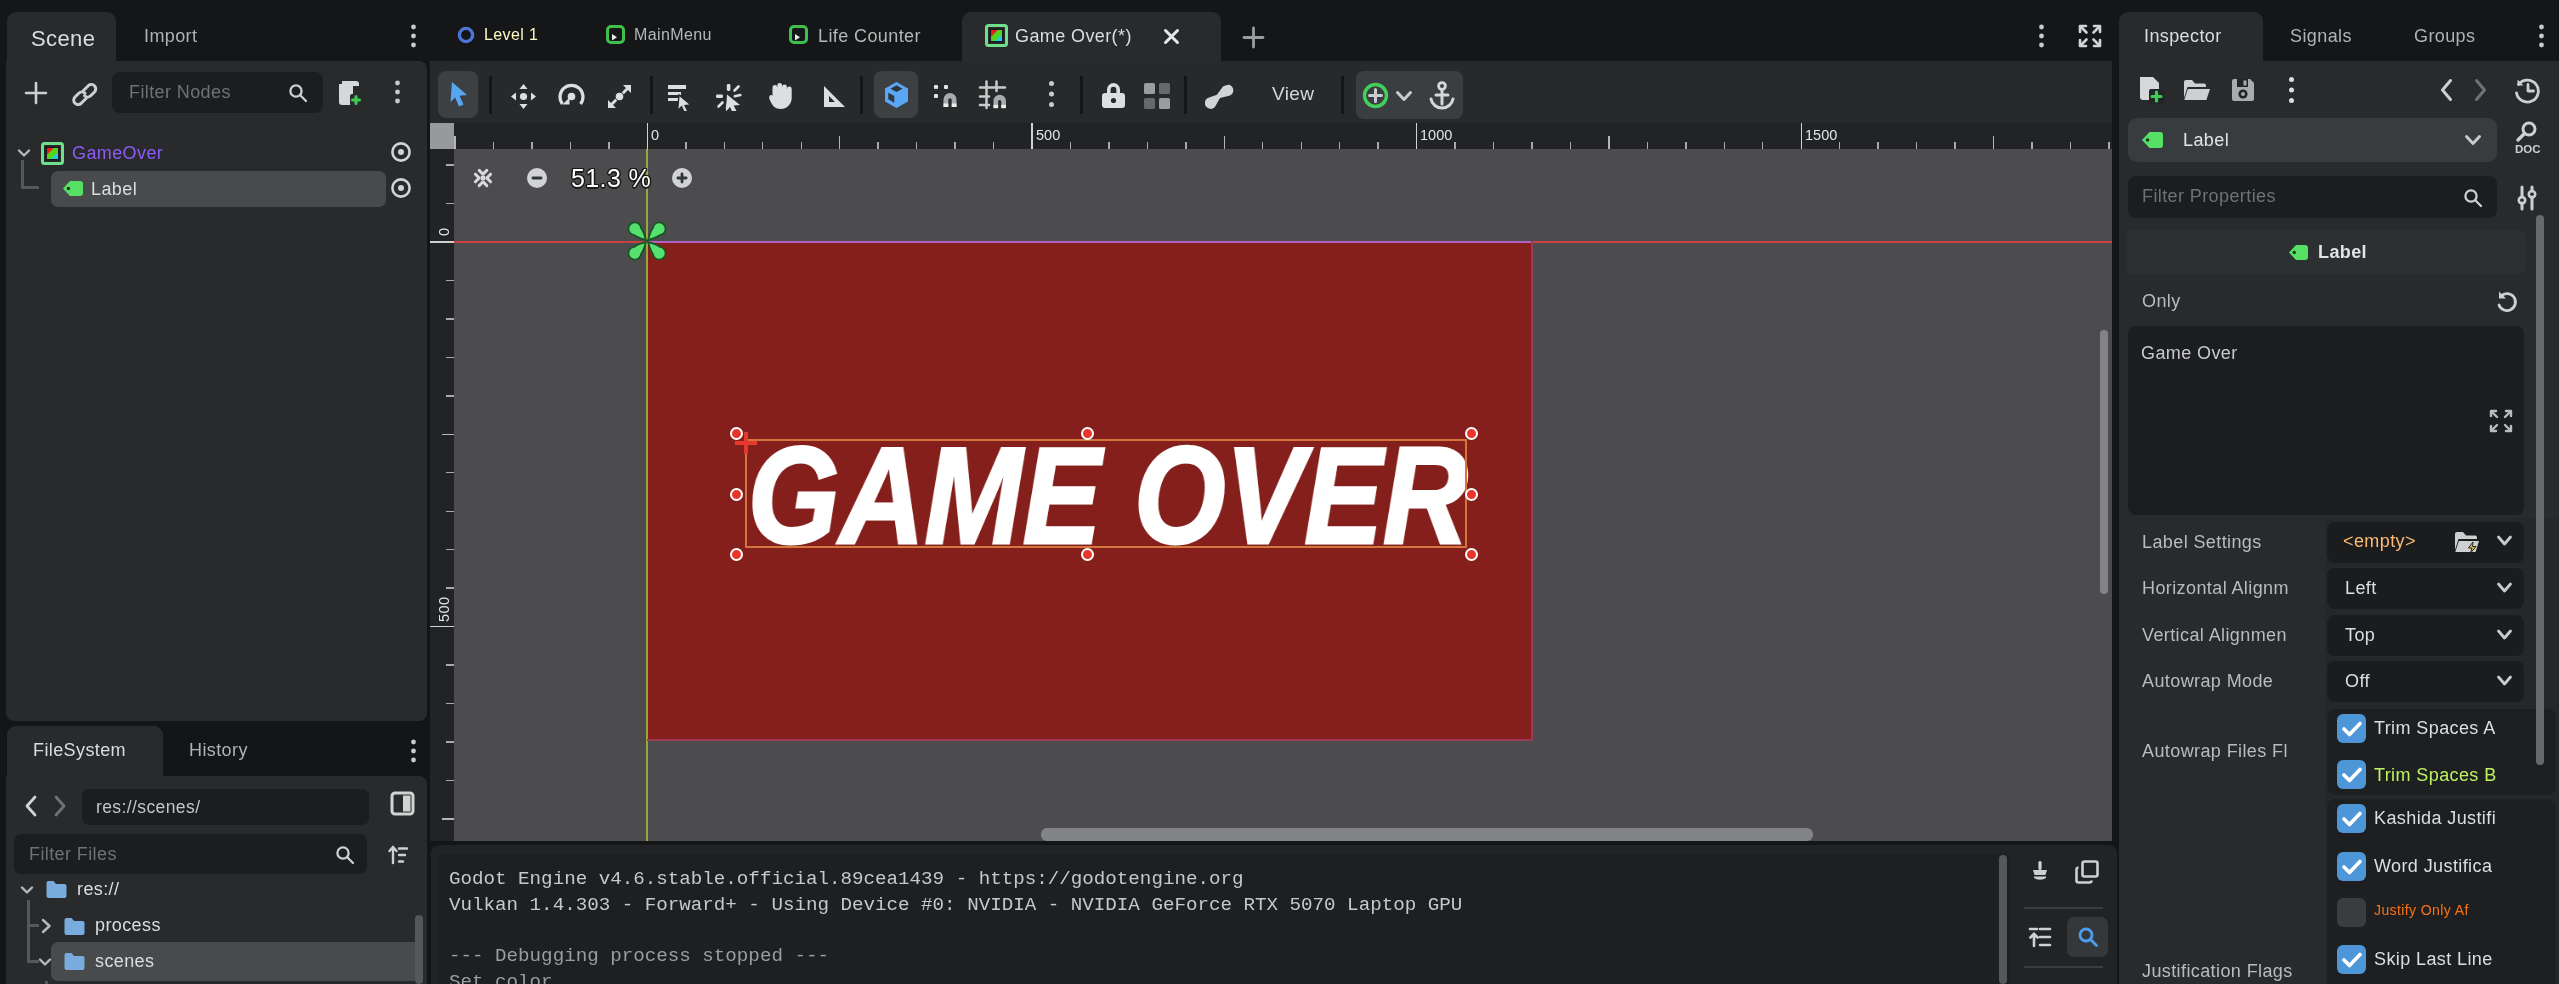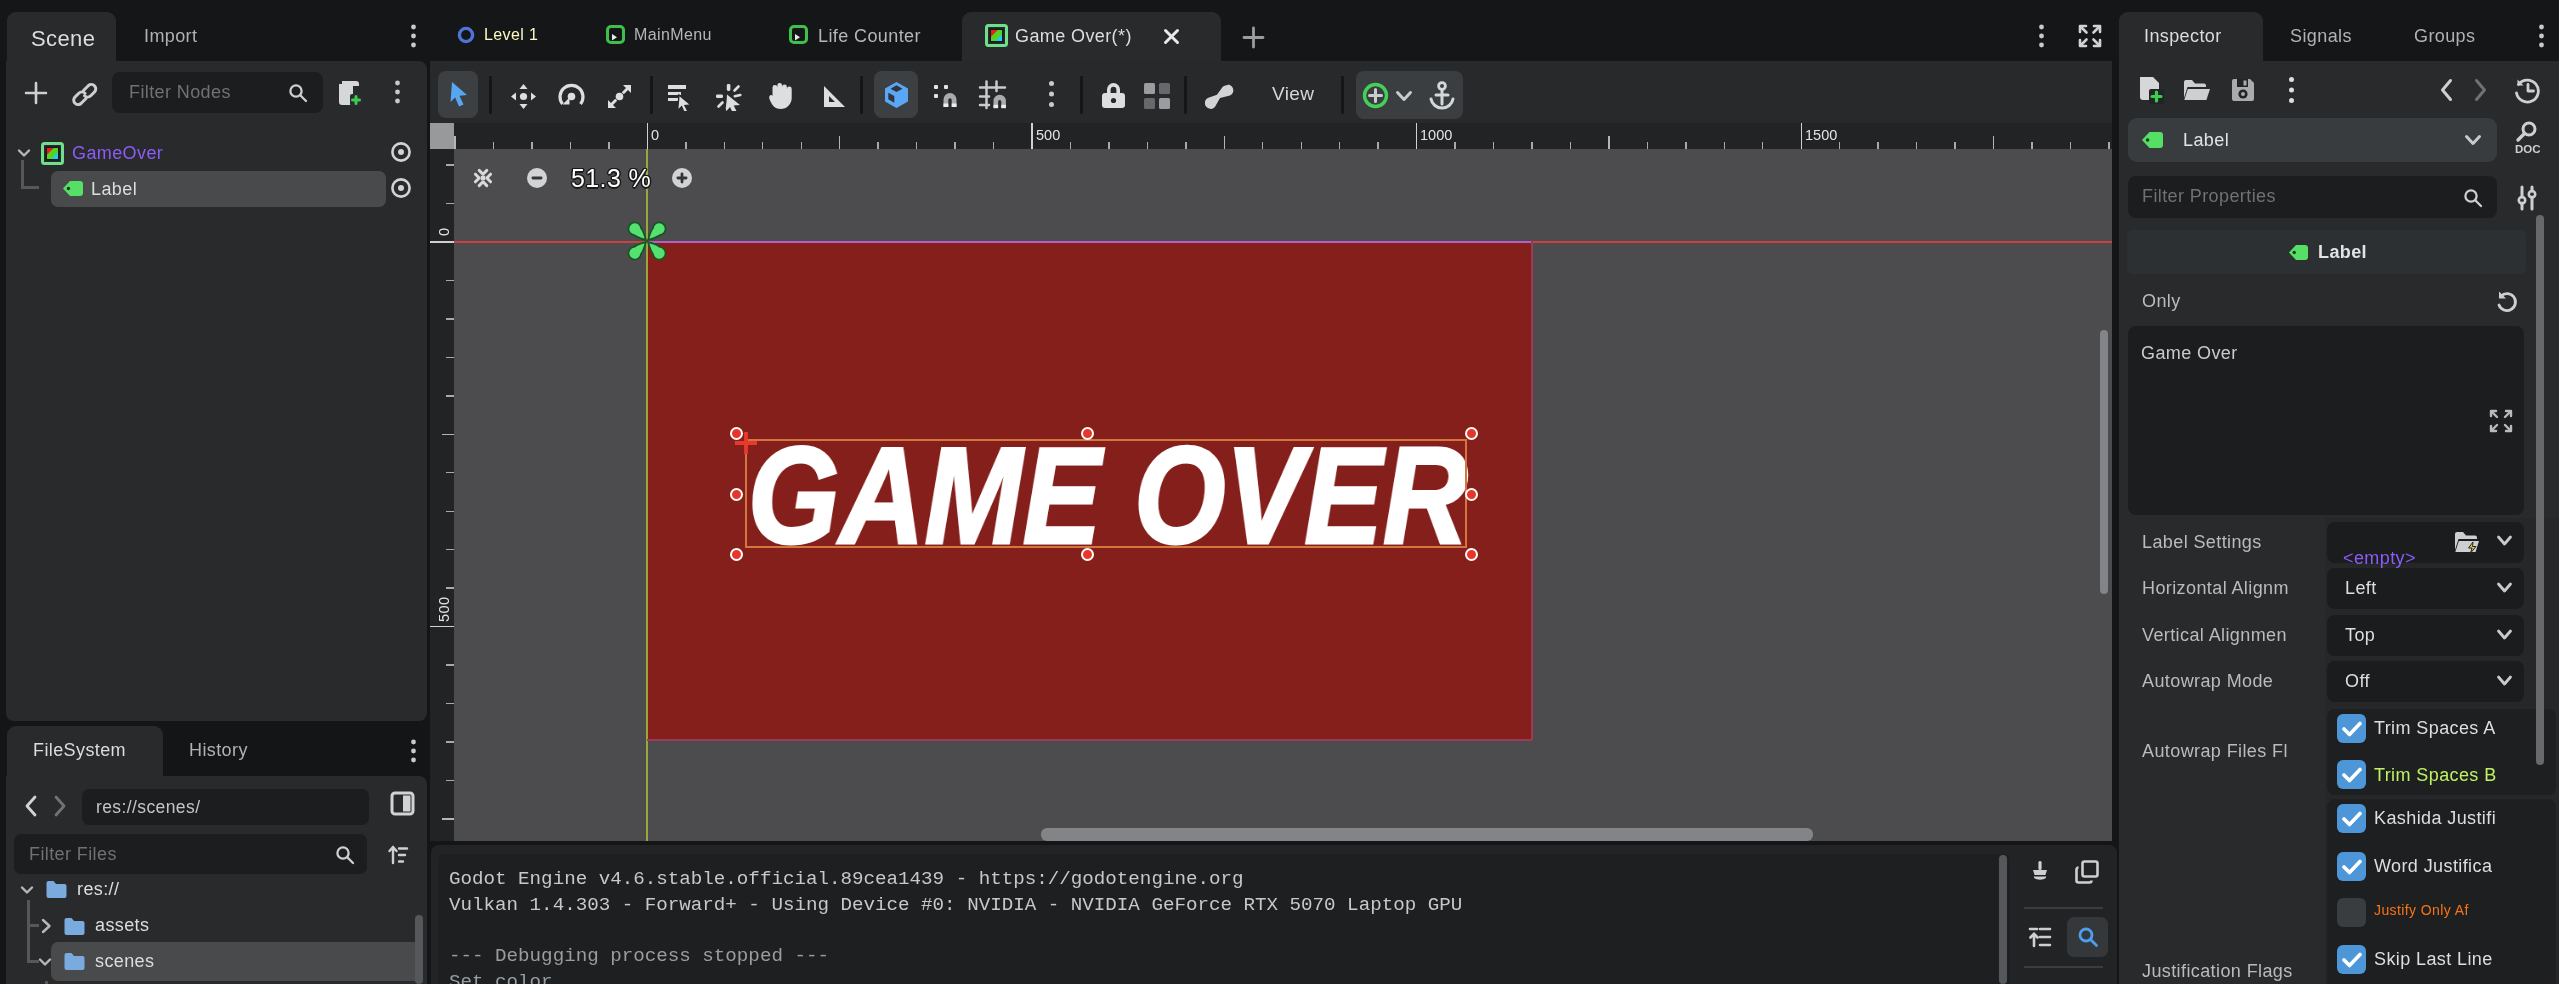"<empty>" div.txt { color: #8b5cf6 -> #fdba74; top: 548px -> 531px }
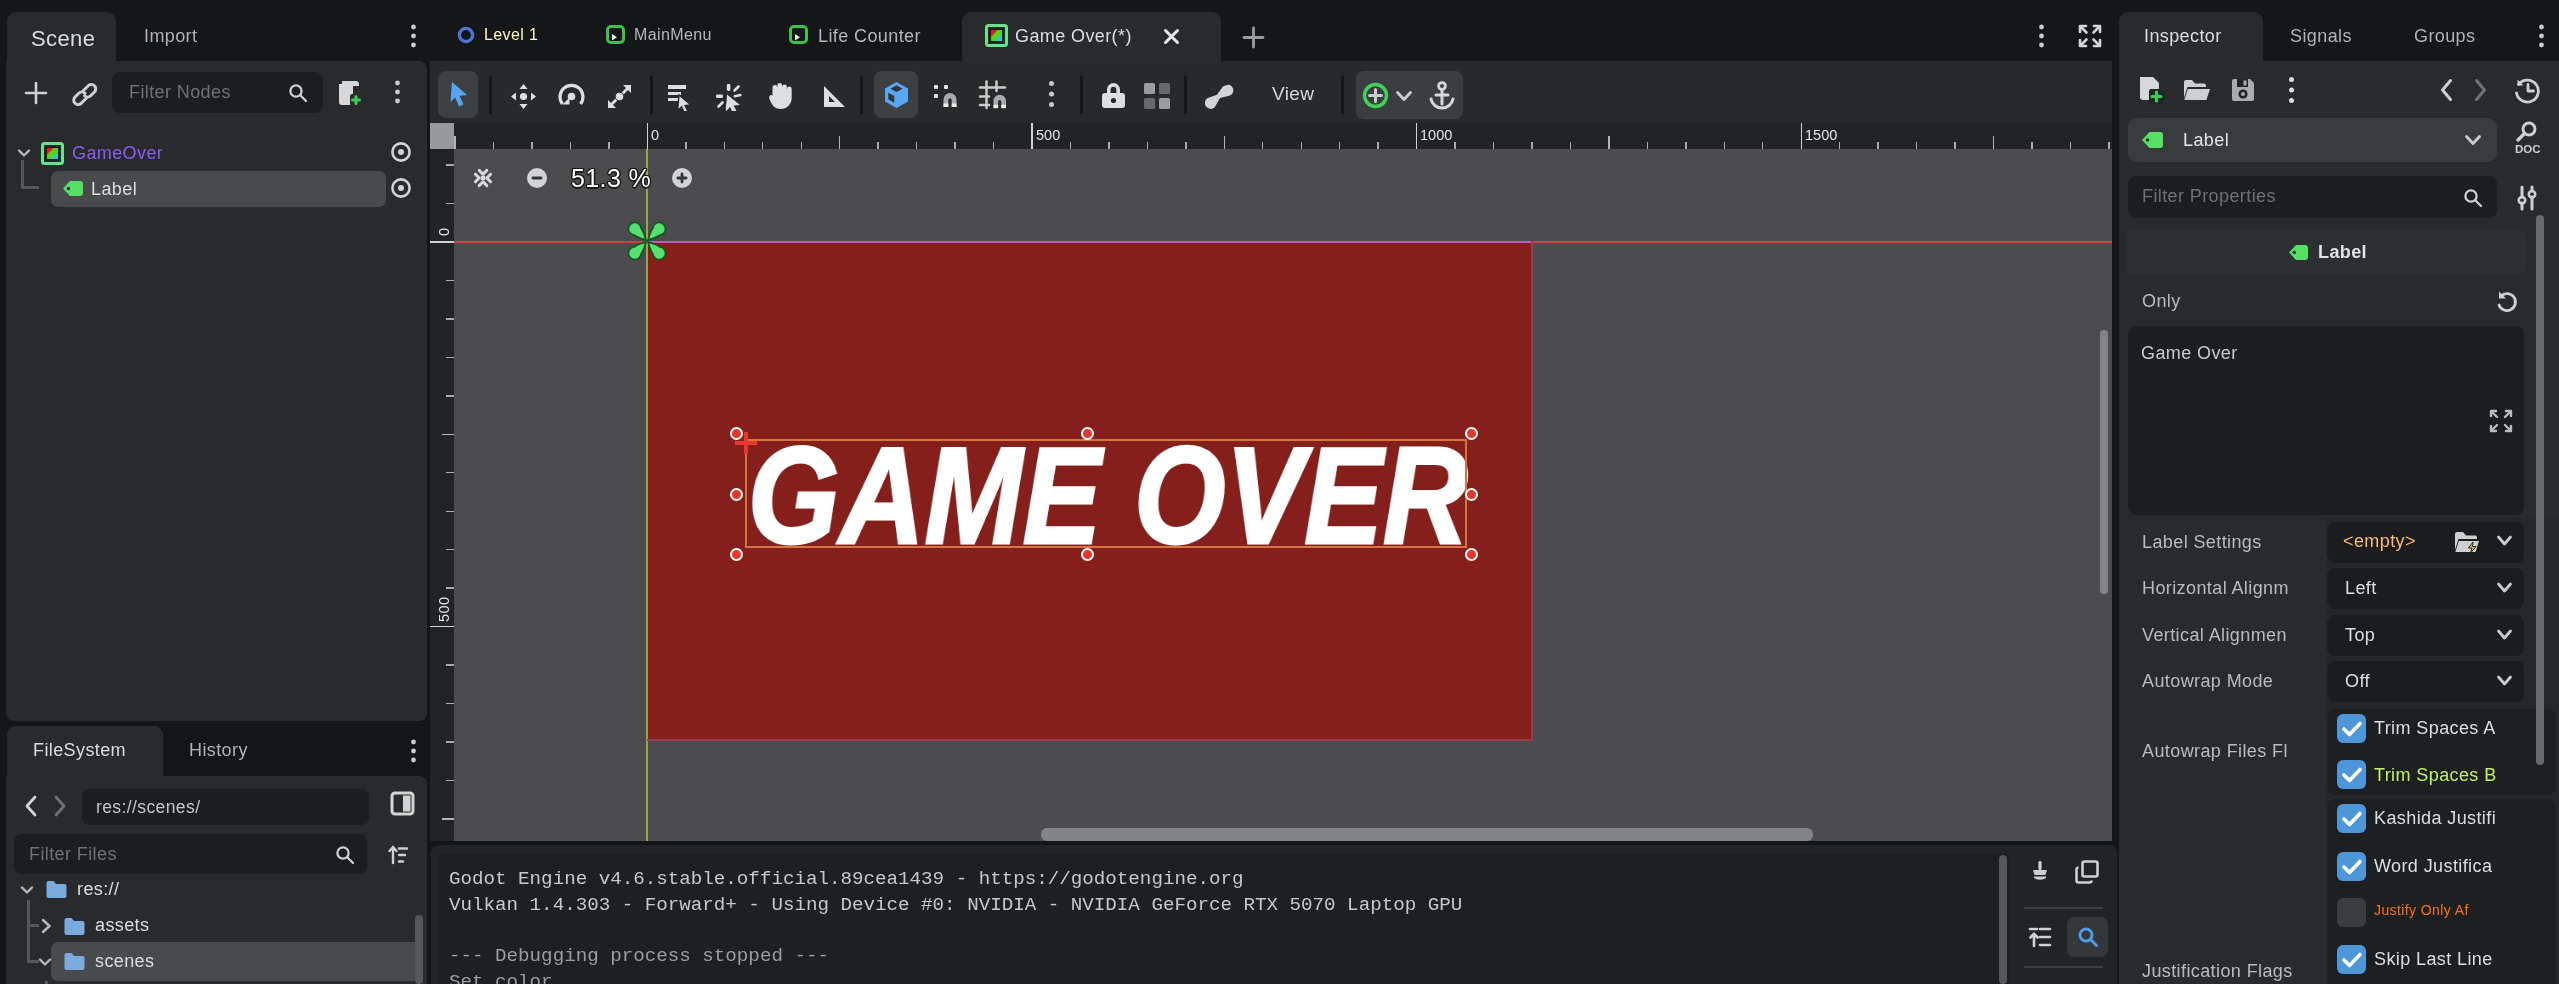"assets" div.txt { text: assets -> process }
